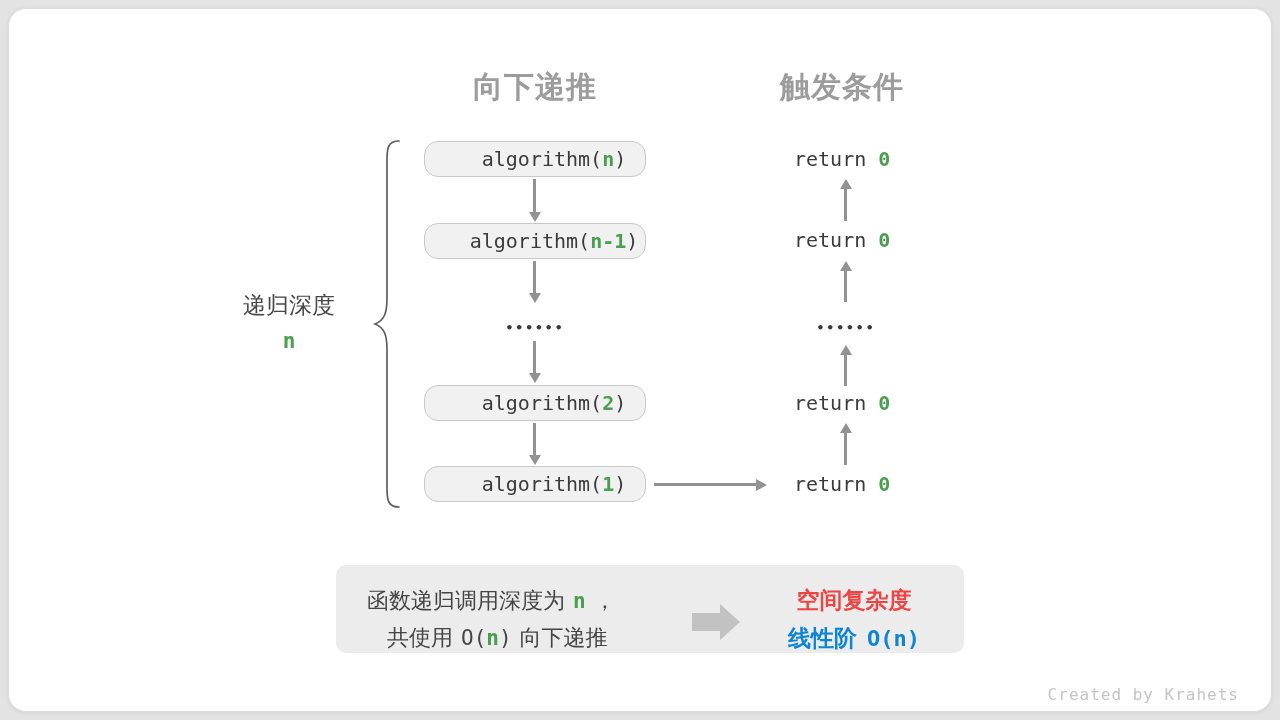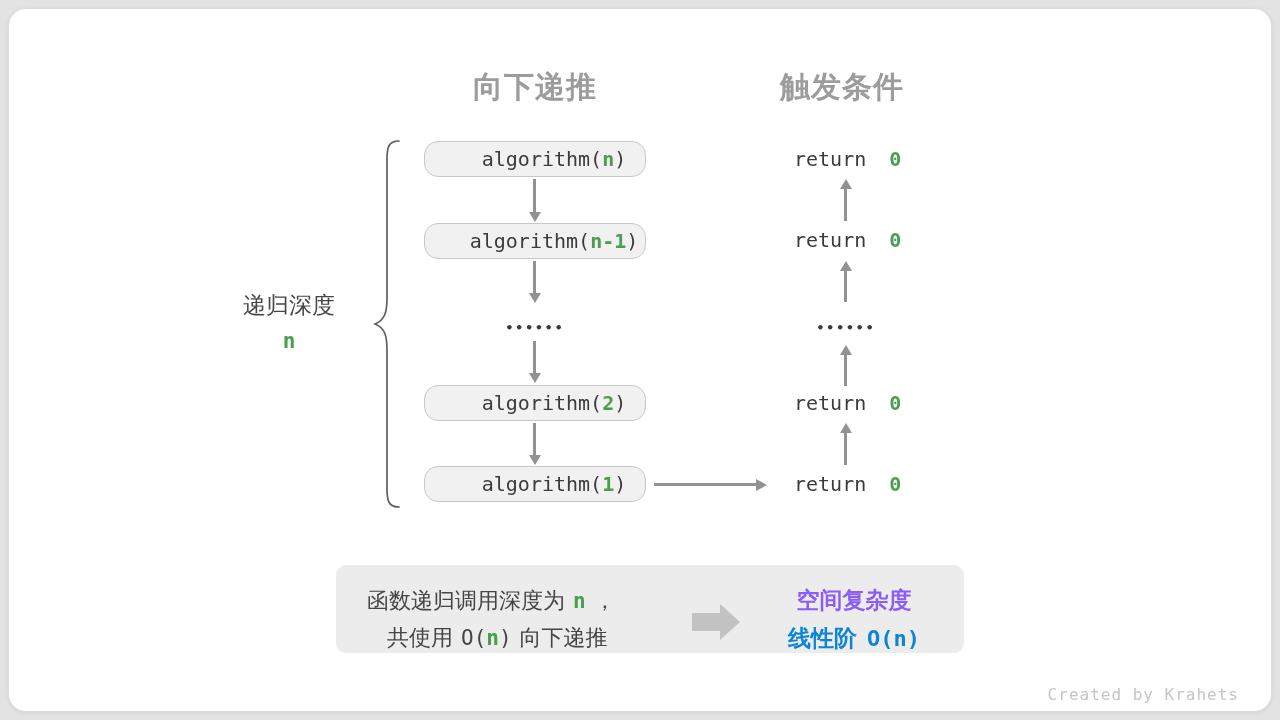"return" .return-row .kw { margin-right: 23px -> 12px }
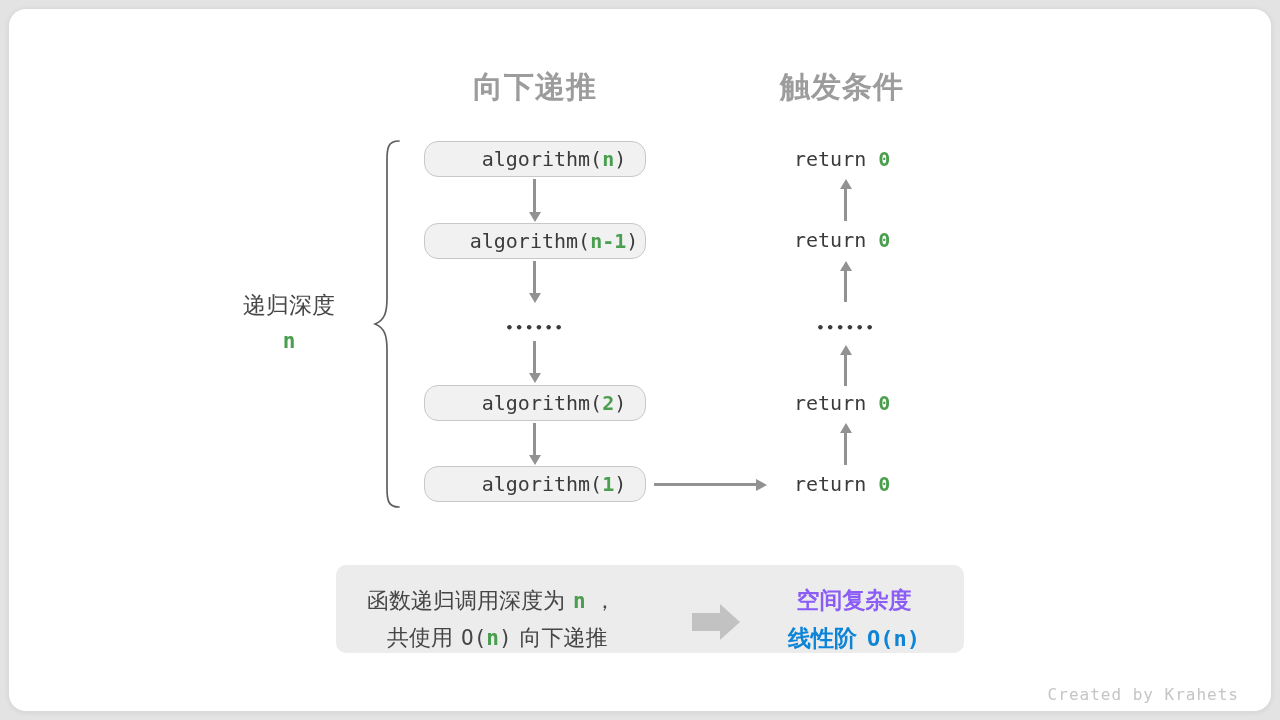"空间复杂度" .result-title { color: #8b5cf6 -> #ef4444 }
